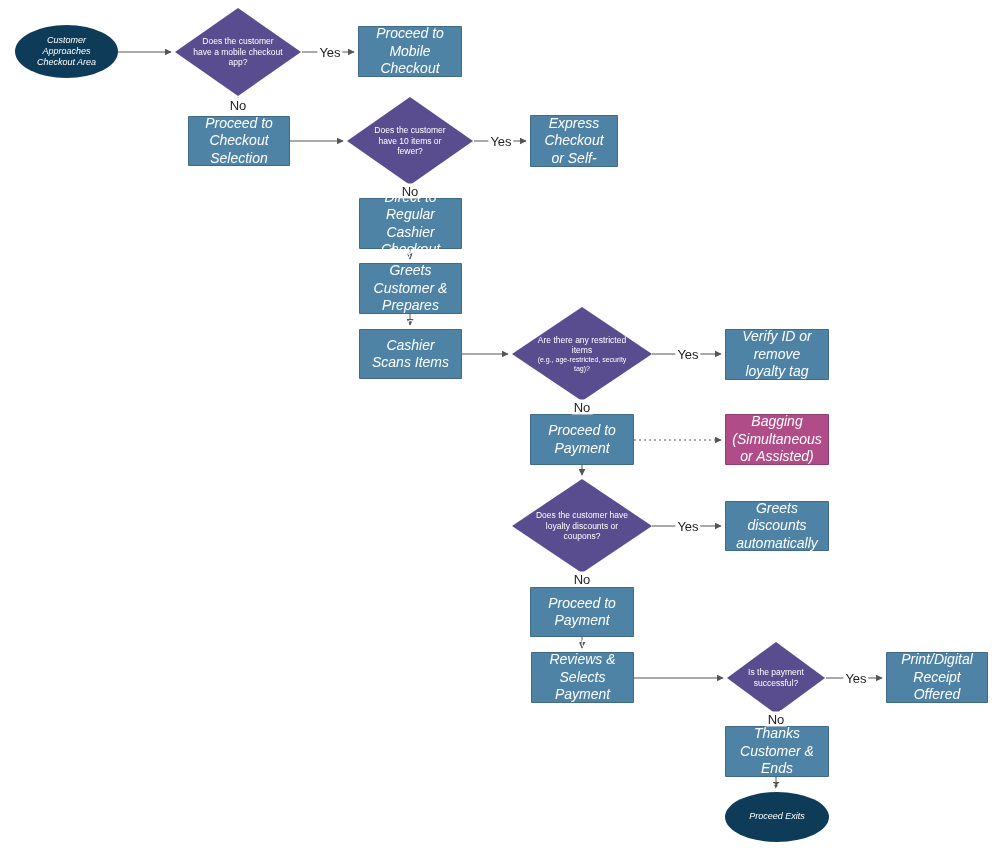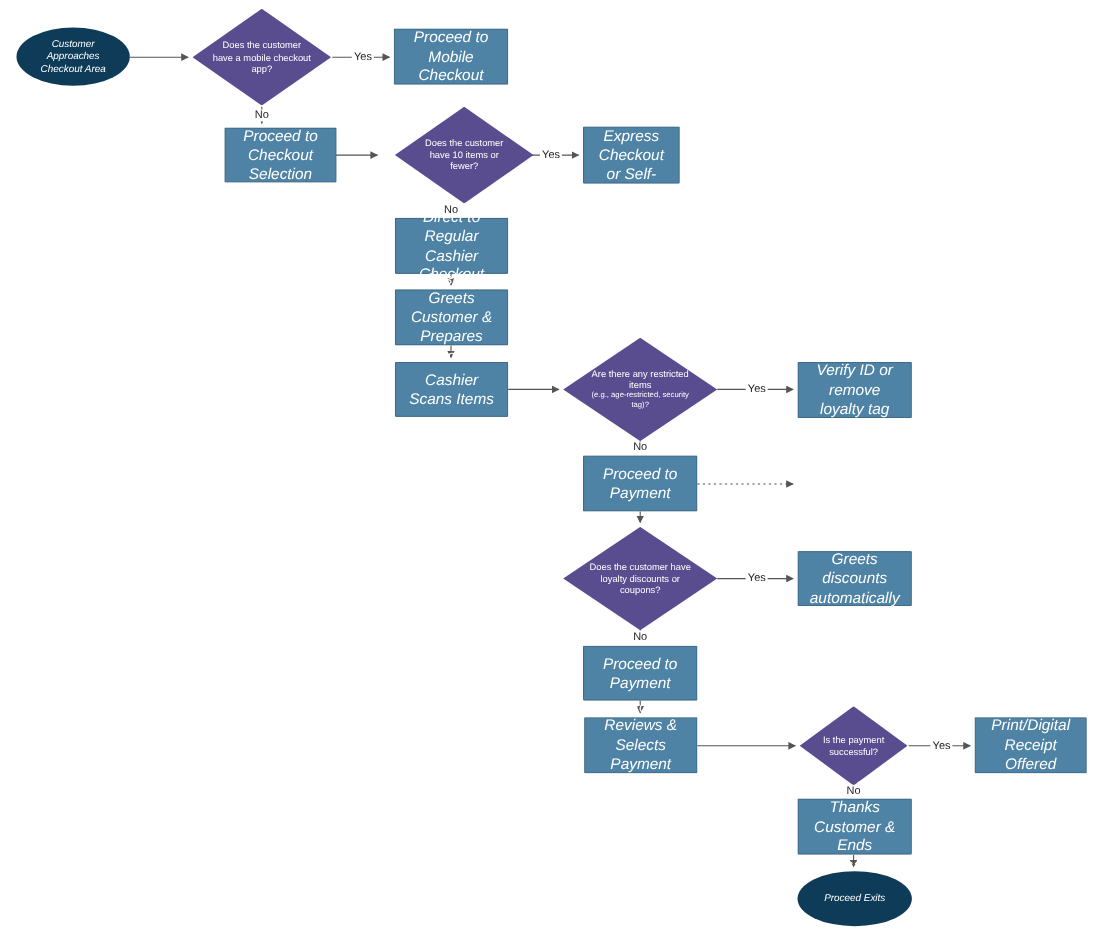"Yes" .edge-label { font-size: 10px -> 13px }
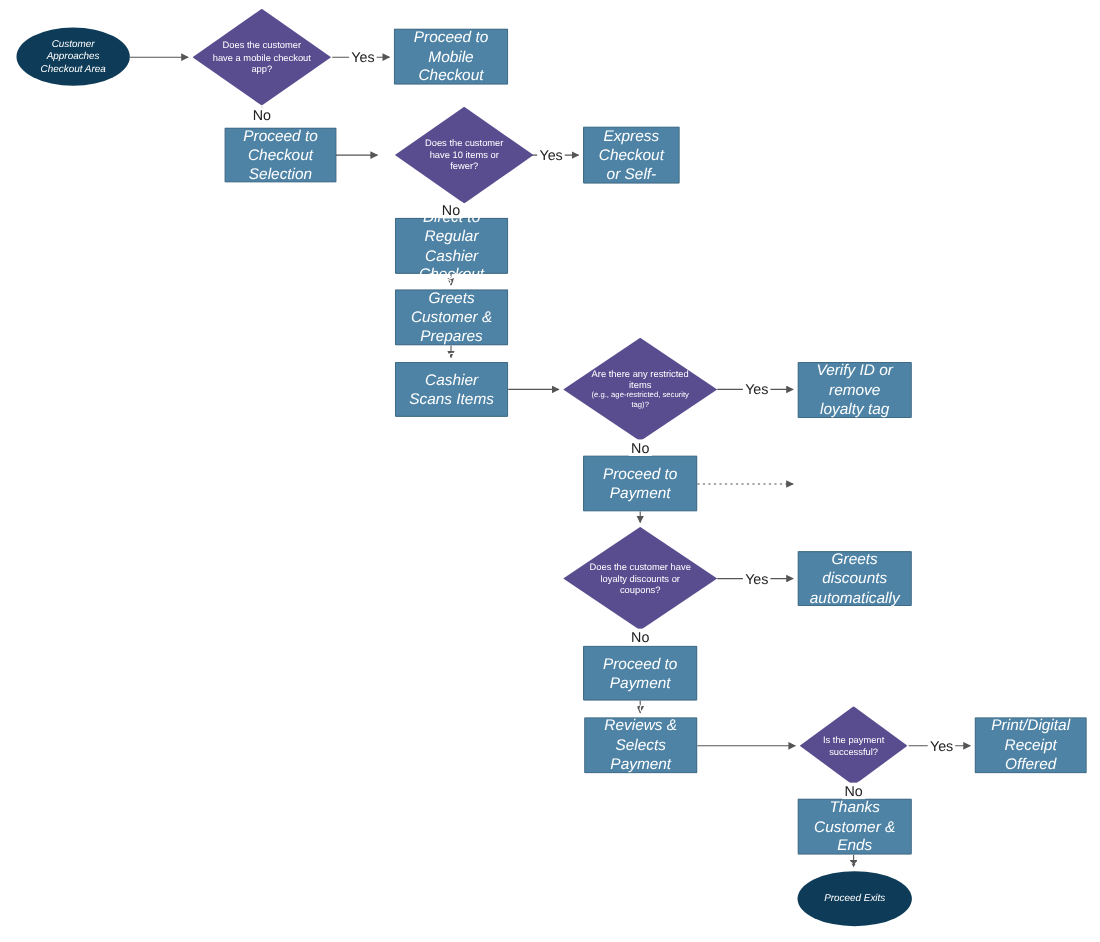"Proceed to Checkout Selection" div.node { left: 204px -> 188px }
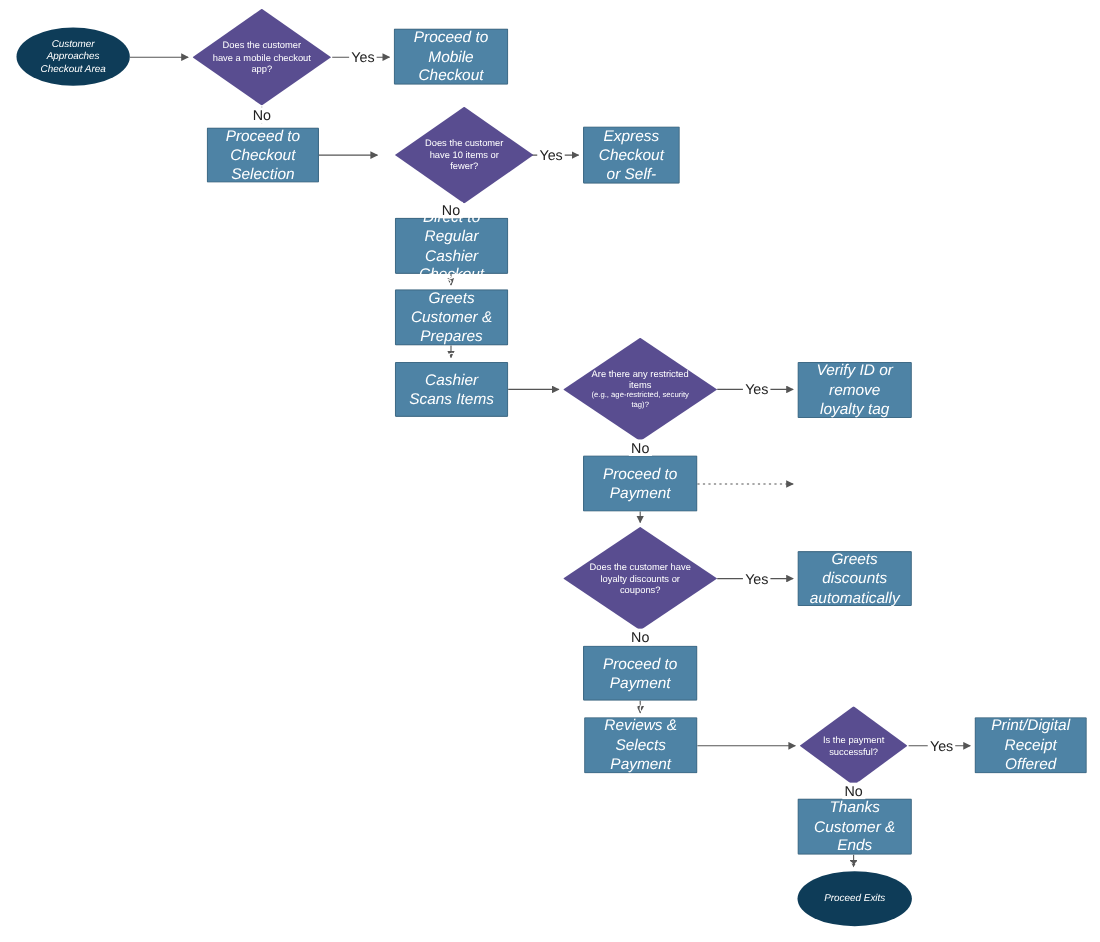"Does the customer have 10" div.node { left: 359px -> 347px }
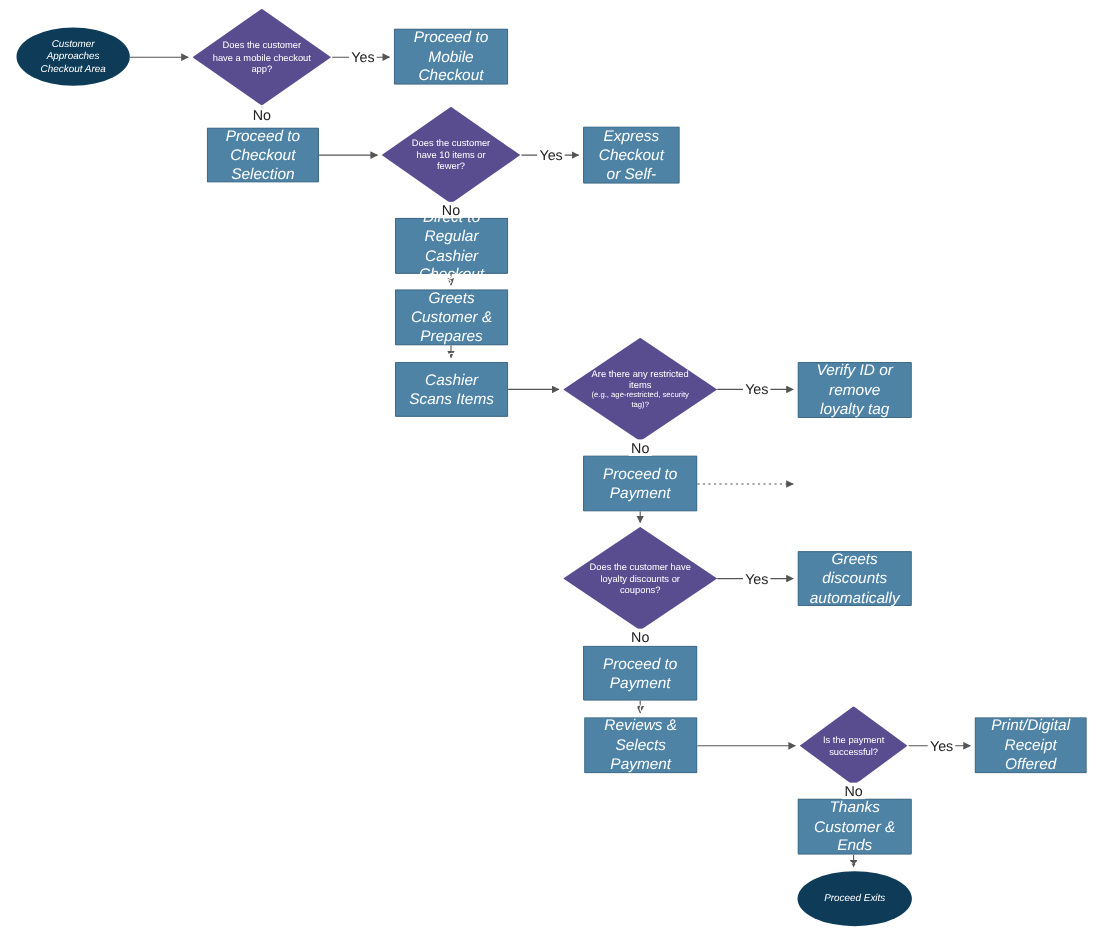"Bagging (Simultaneous or Assisted)" div.node { html: none -> <div> <span>Bagging (Simultaneous or Assisted)</span> </div> }
